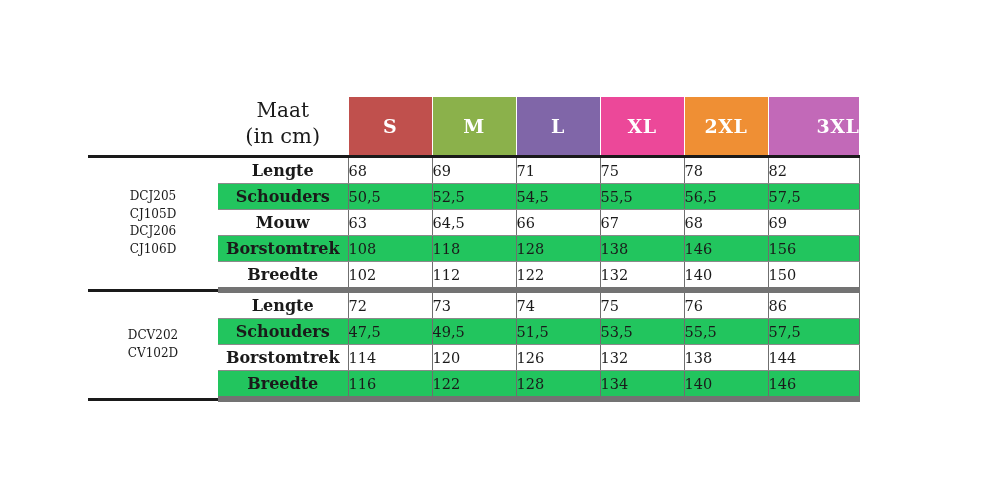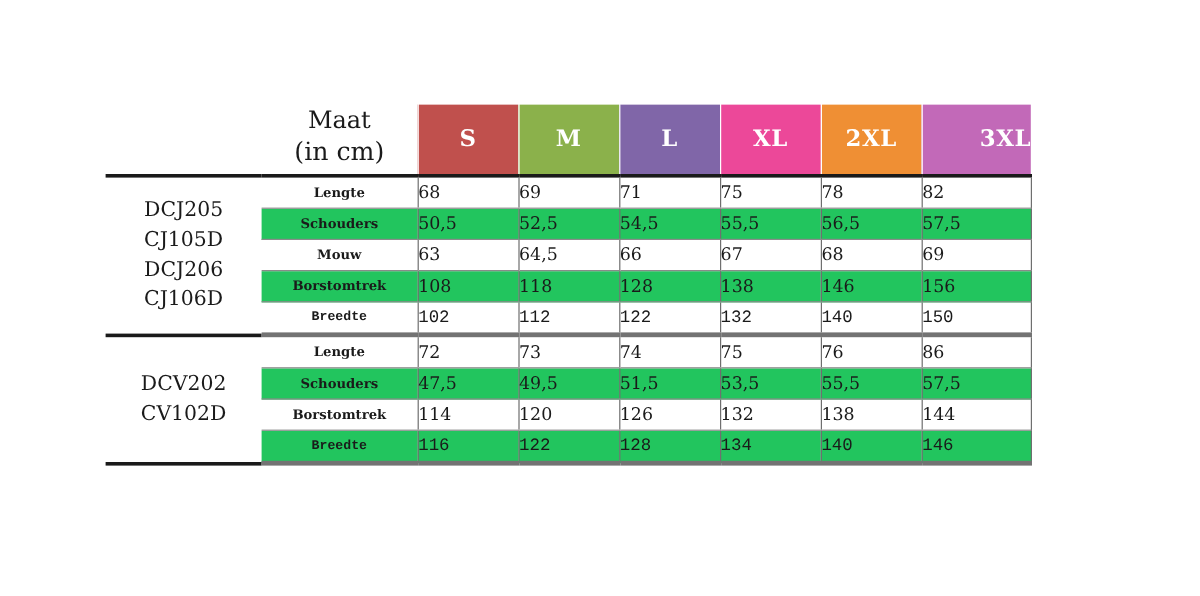"Maat" table.size-table { top: 86px -> 96px }
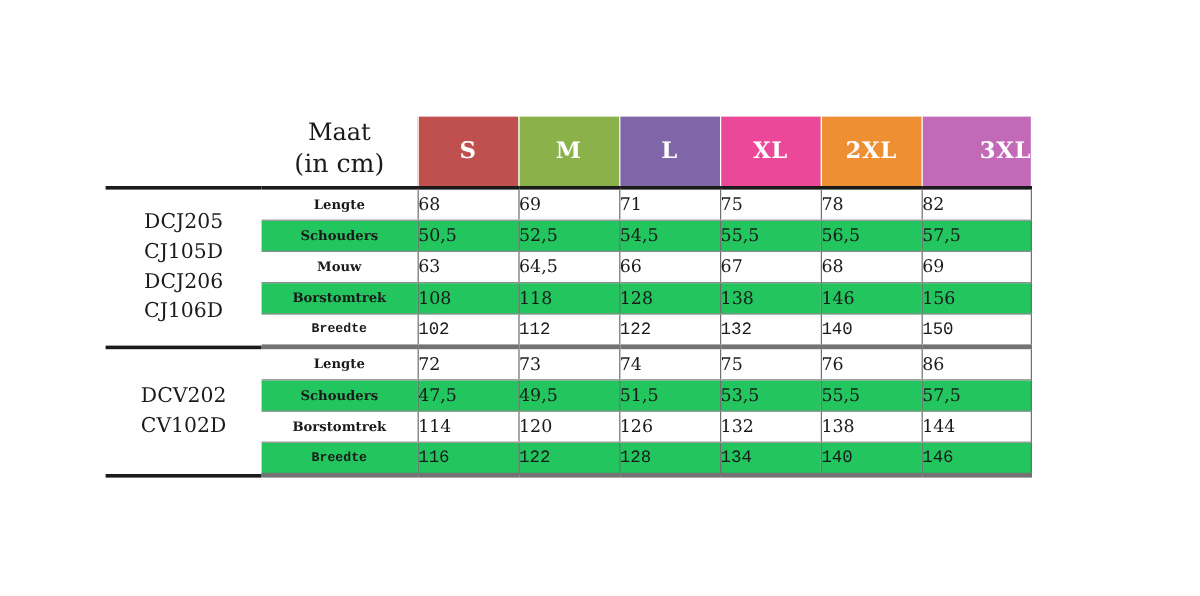"Lengte" .measure { font-size: 11px -> 16px }
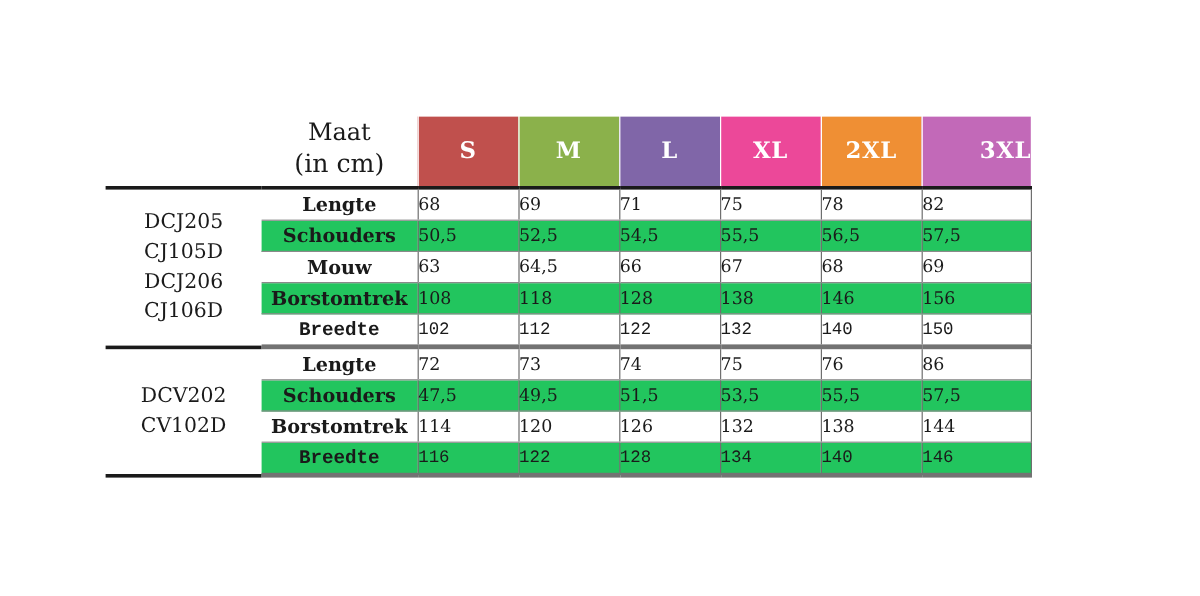"DCJ205" .group-cell { font-size: 17px -> 12px }
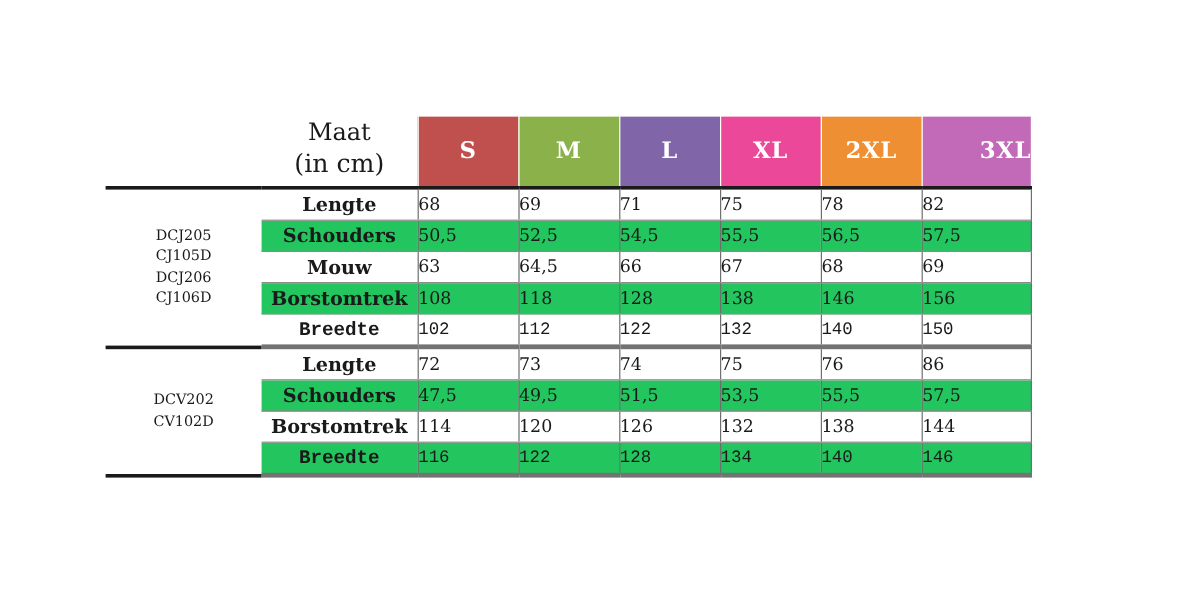"Breedte" tr.band-end .measure, tr.band-end .val { border-bottom: 4px solid #737373 -> 6px solid #737373; font-family: Liberation Mono, monospace -> none }
